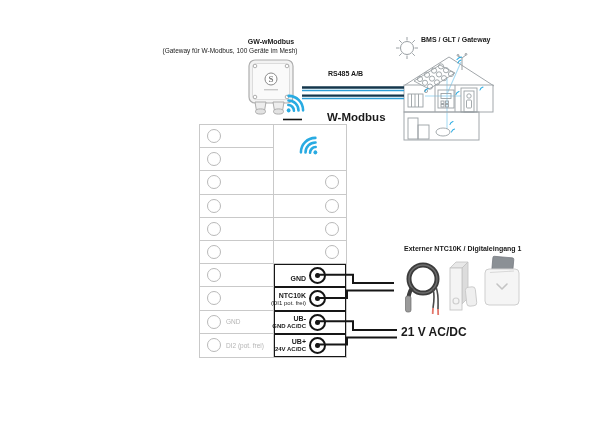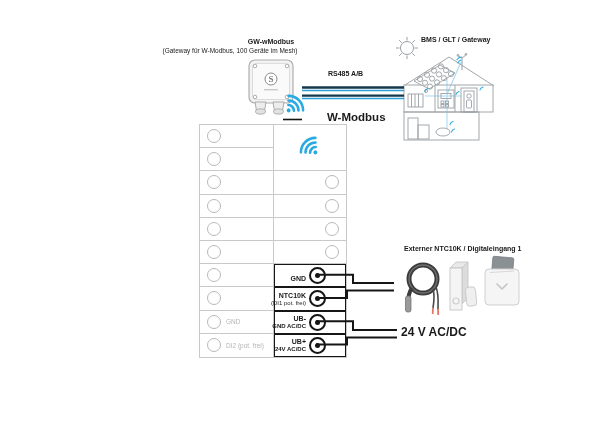"24 V AC/DC" div.abs { text: 24 -> 21 }
